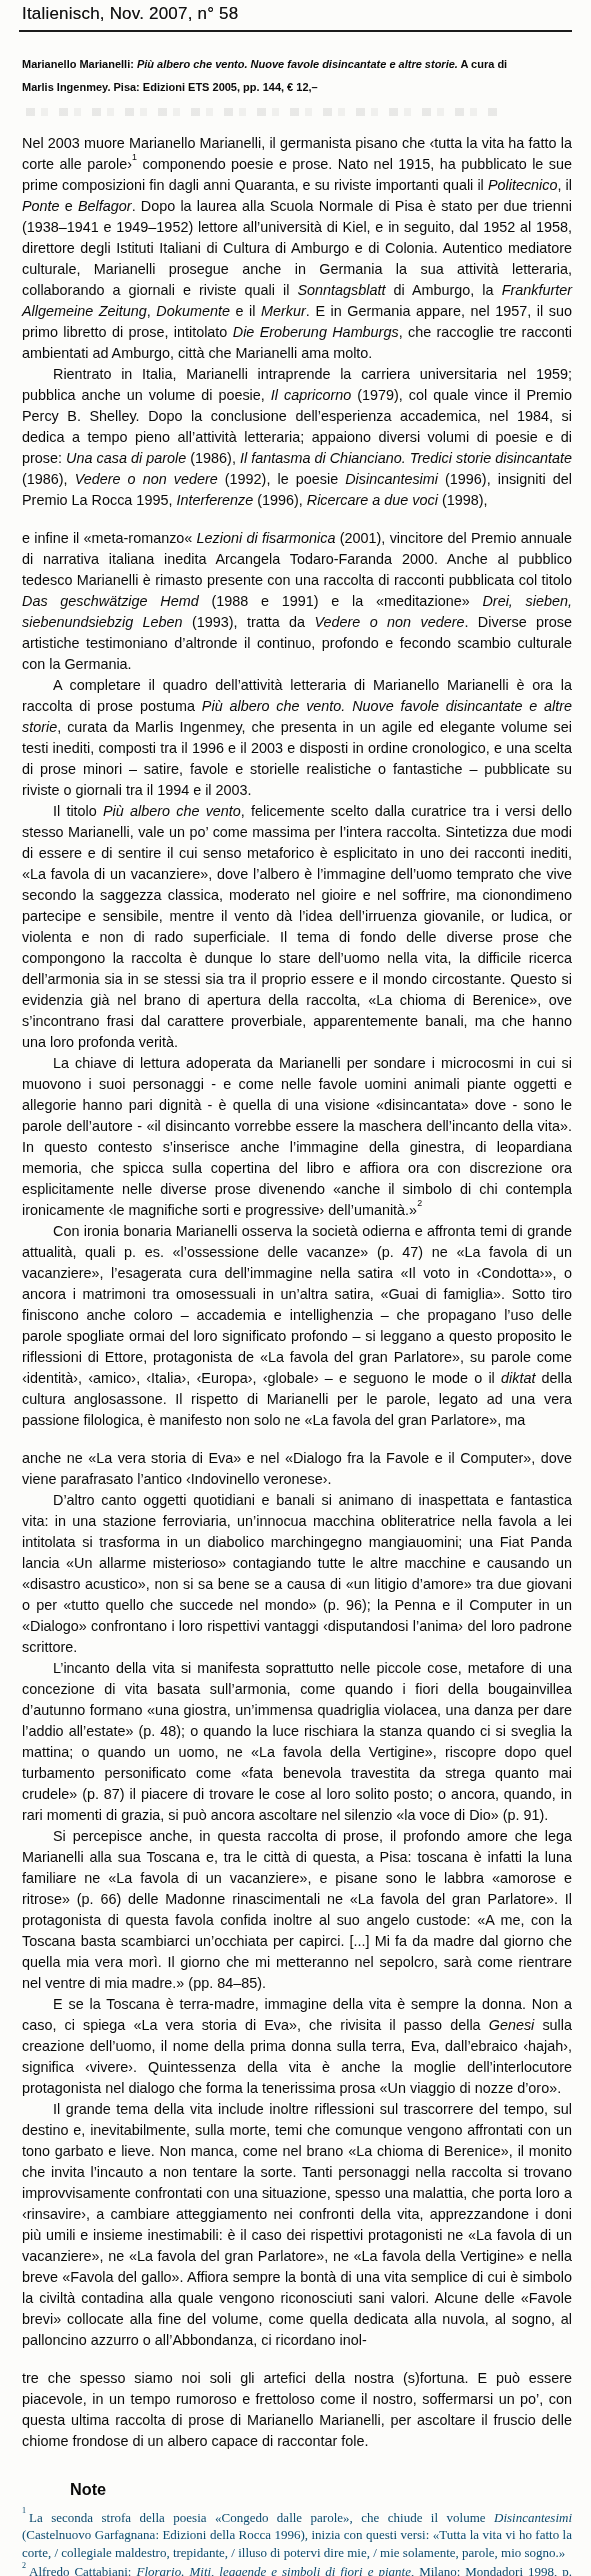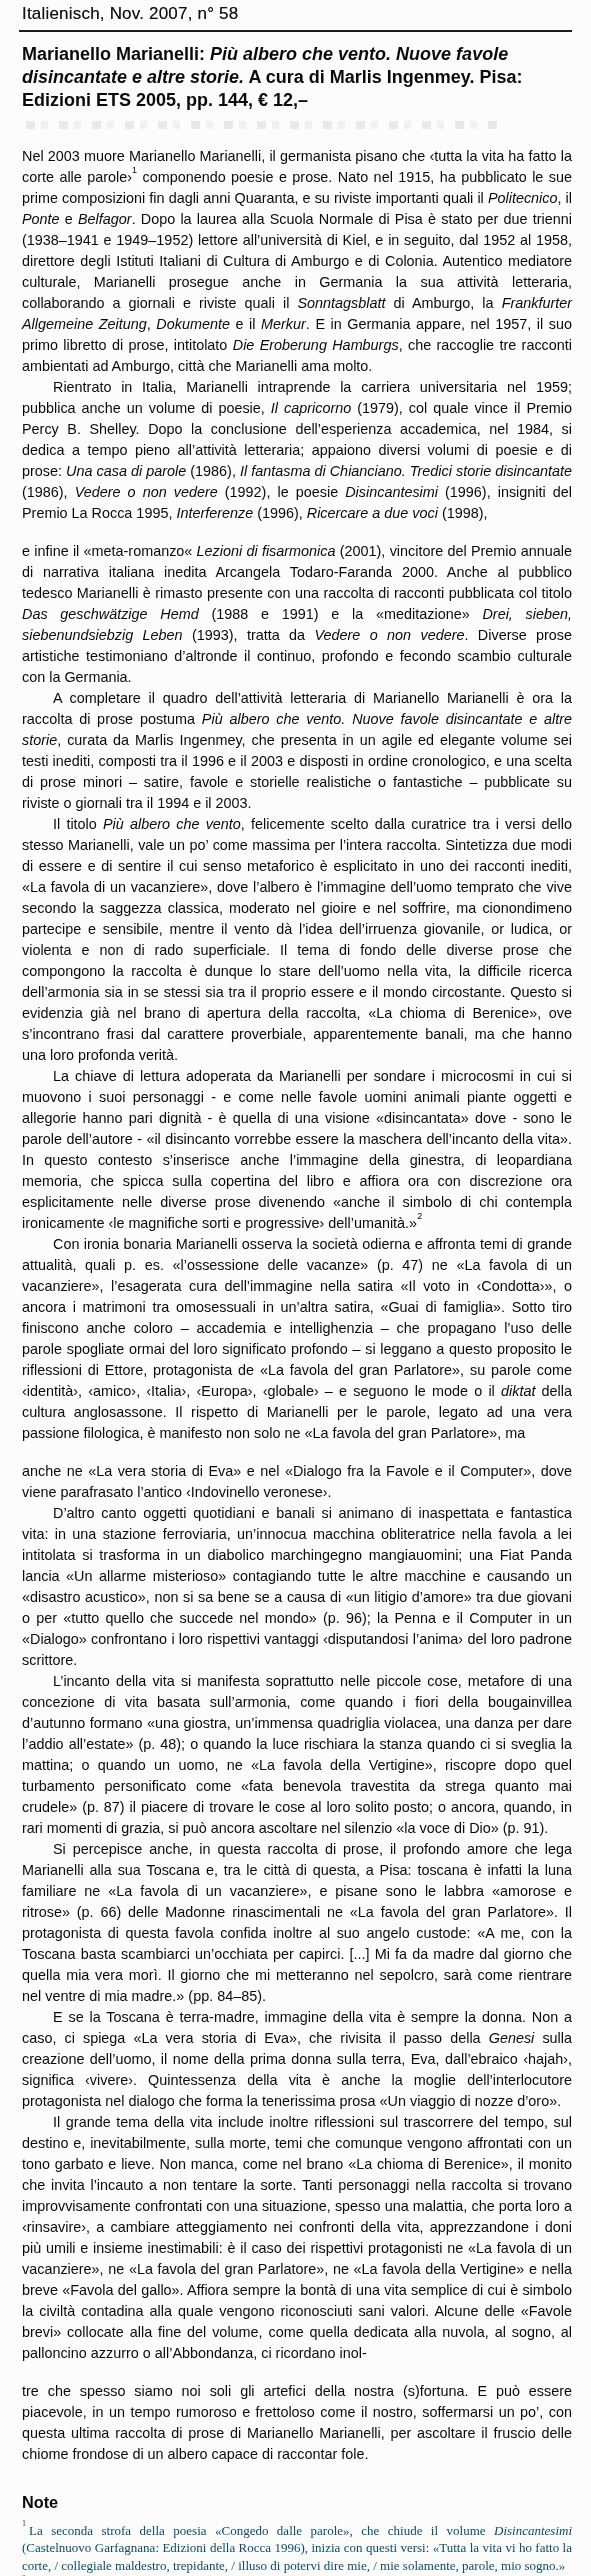"Marianello Marianelli: Più albero che" .review-title { font-size: 18px -> 11px; margin-top: 11px -> 21px }
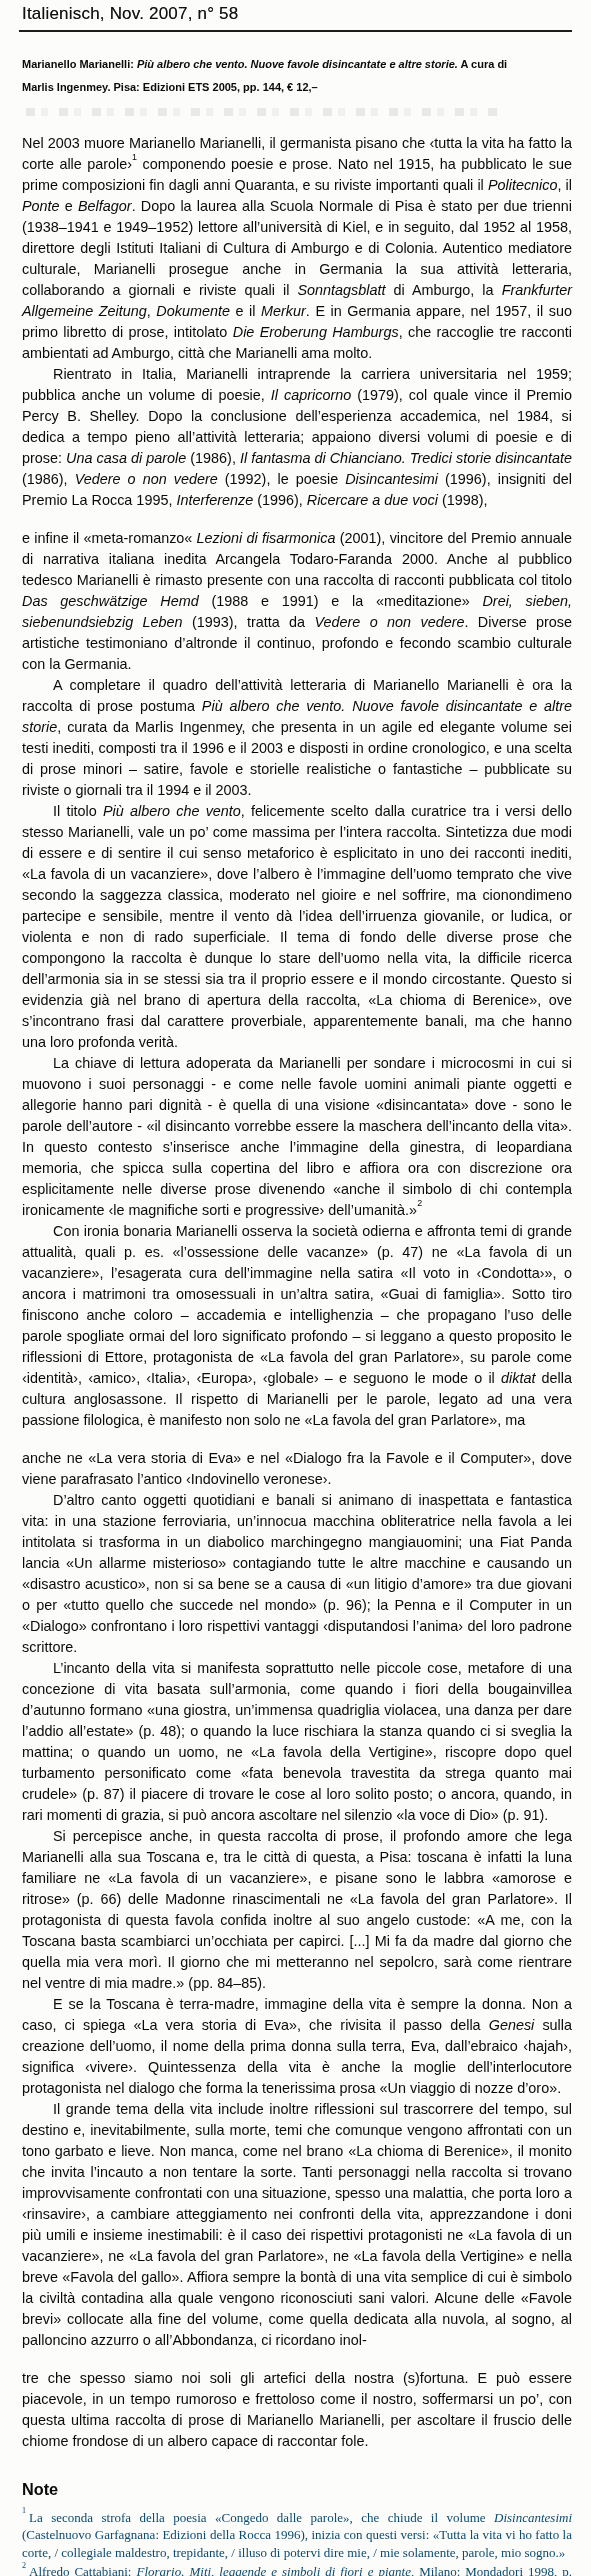"Note" .notes-heading { margin-left: none -> 48px }
